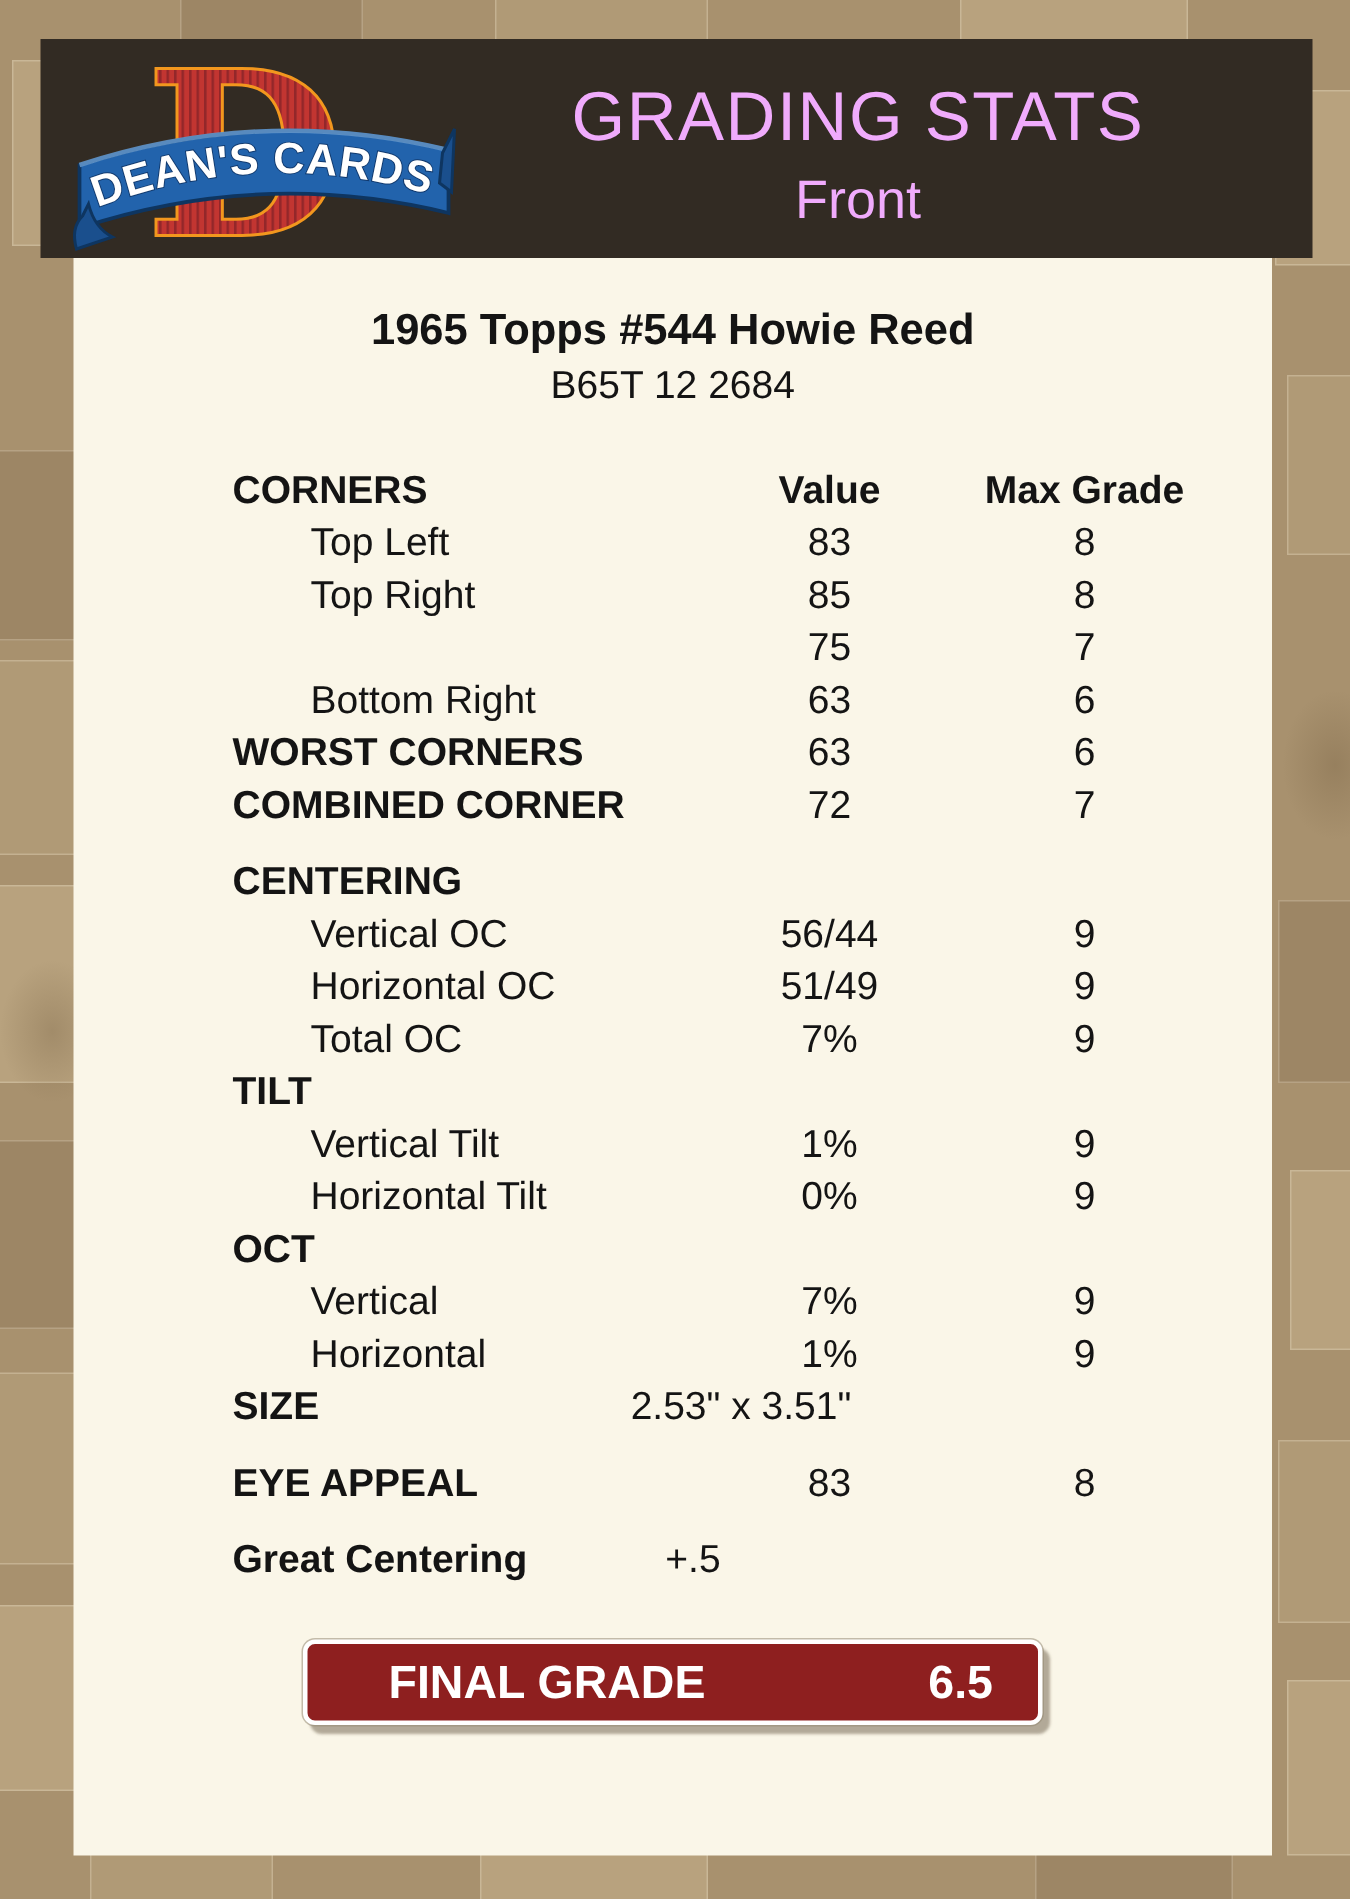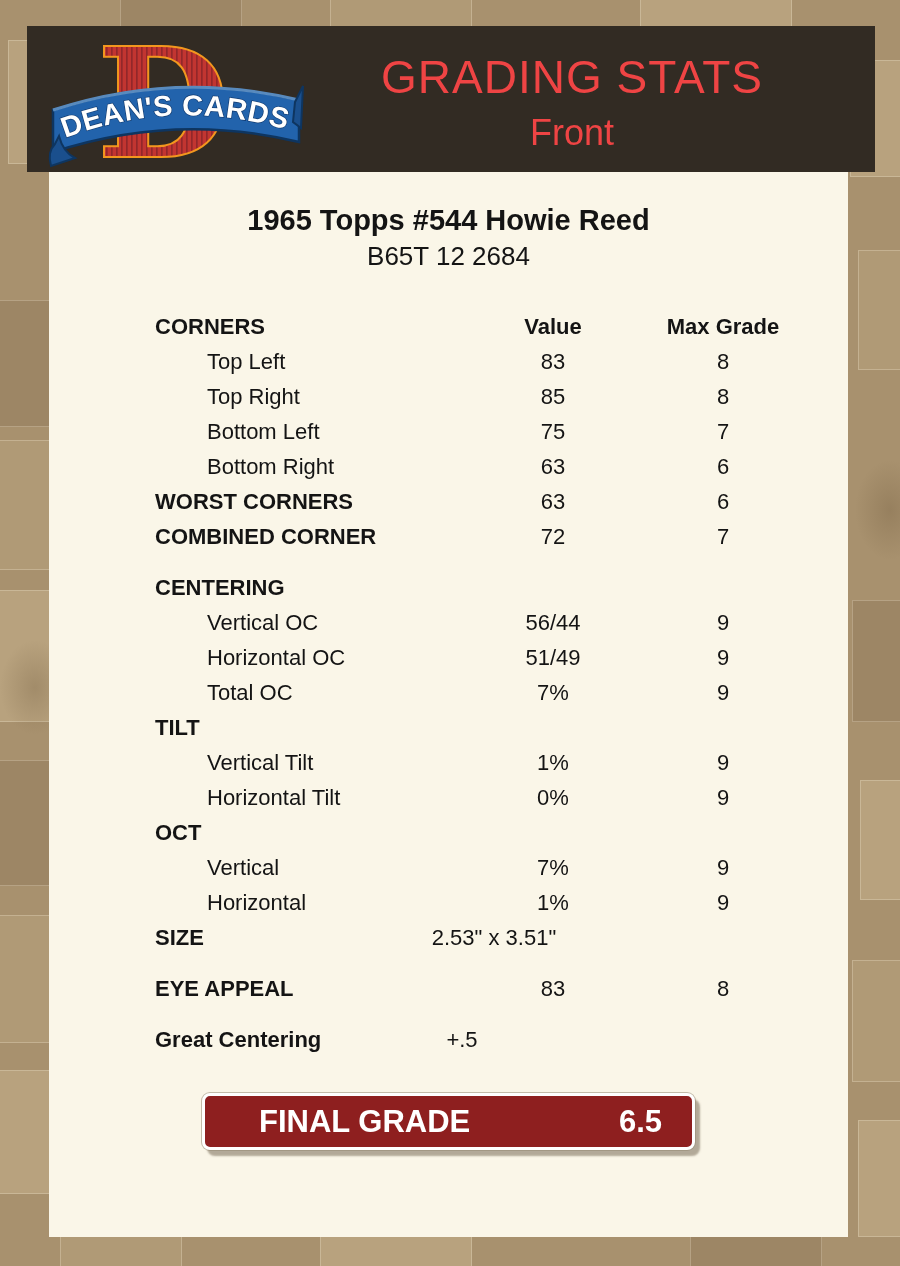"GRADING STATS" .header-text { color: #ef4444 -> #f0abfc }
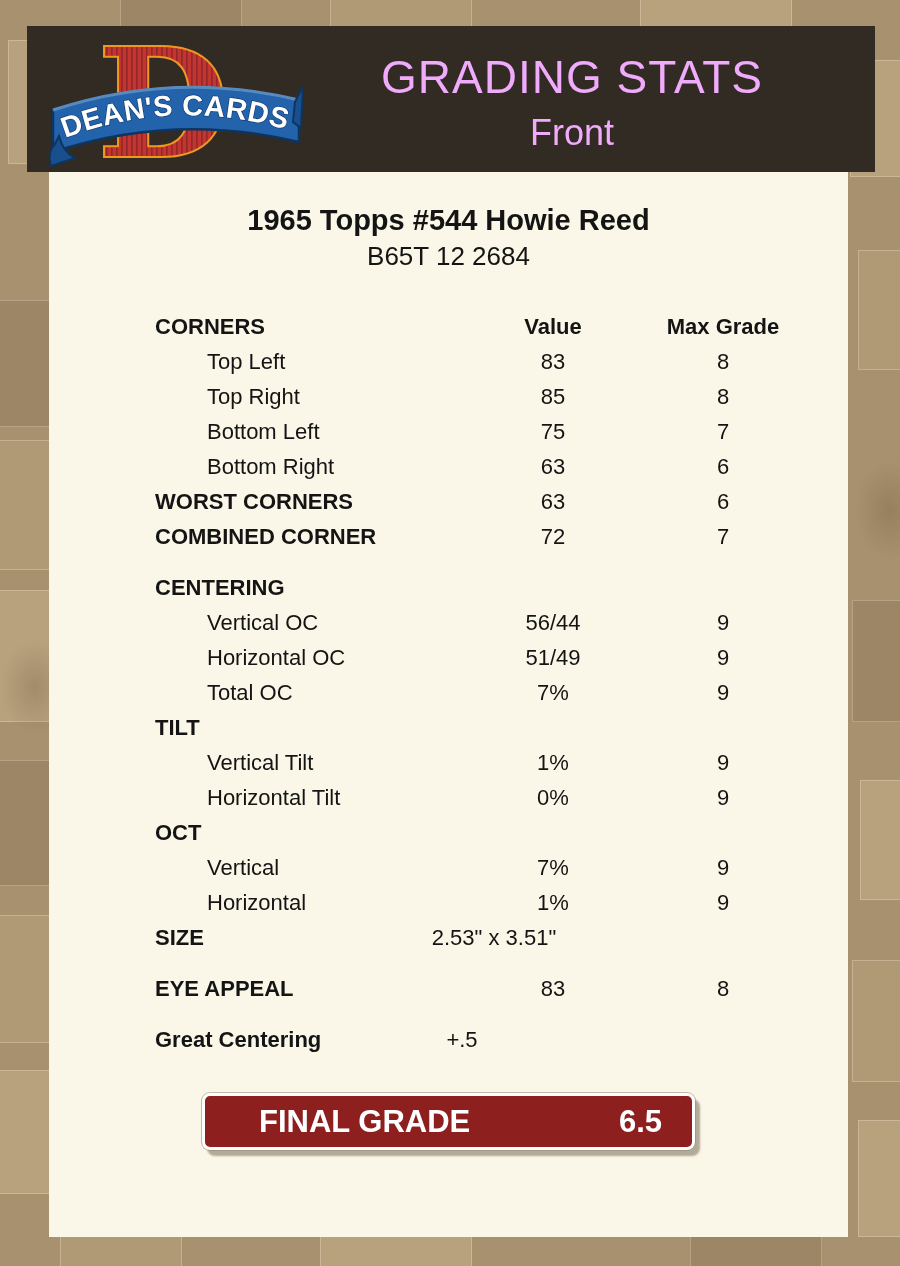"CORNERS" .row { font-size: 22px -> 26px }
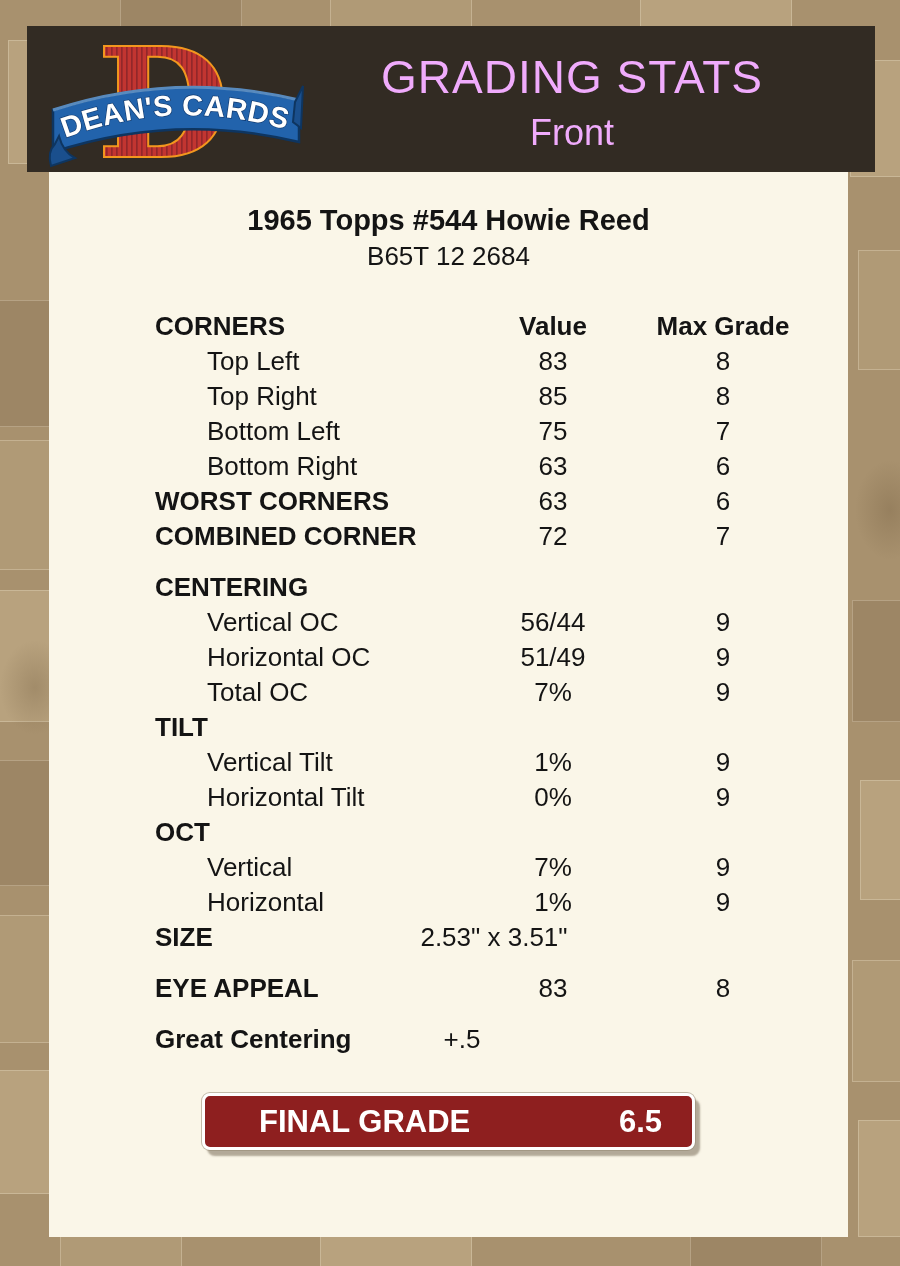"Bottom Left" span.lbl { html: <span>Bottom Left</span> -> none }
